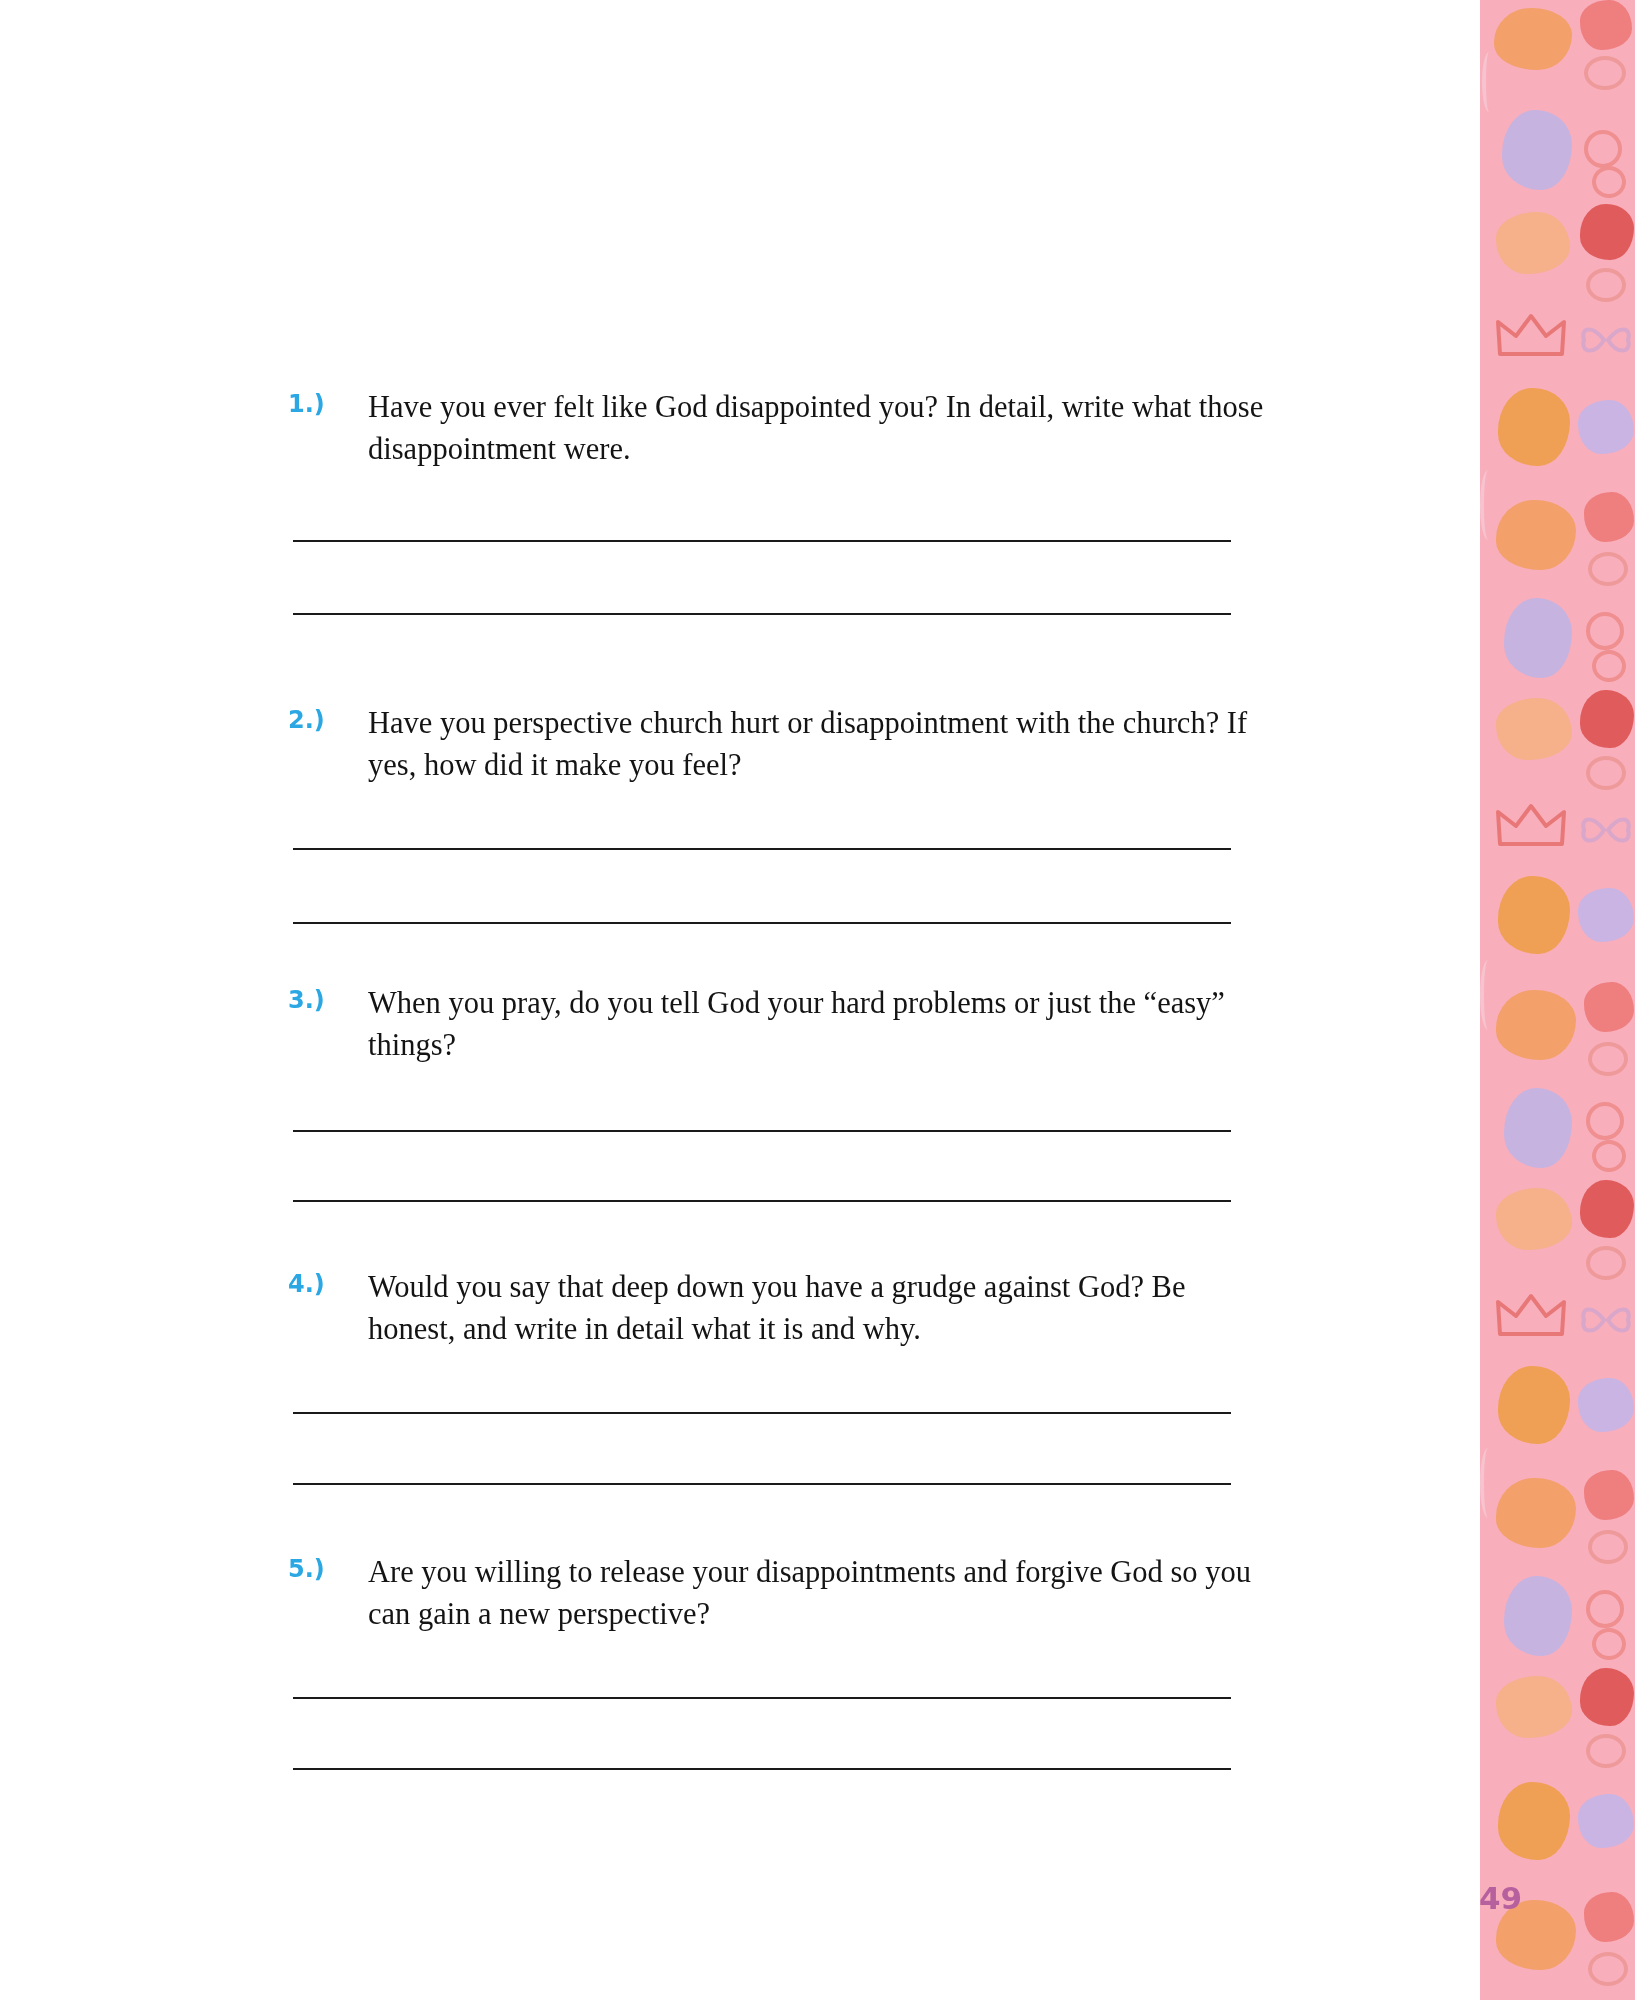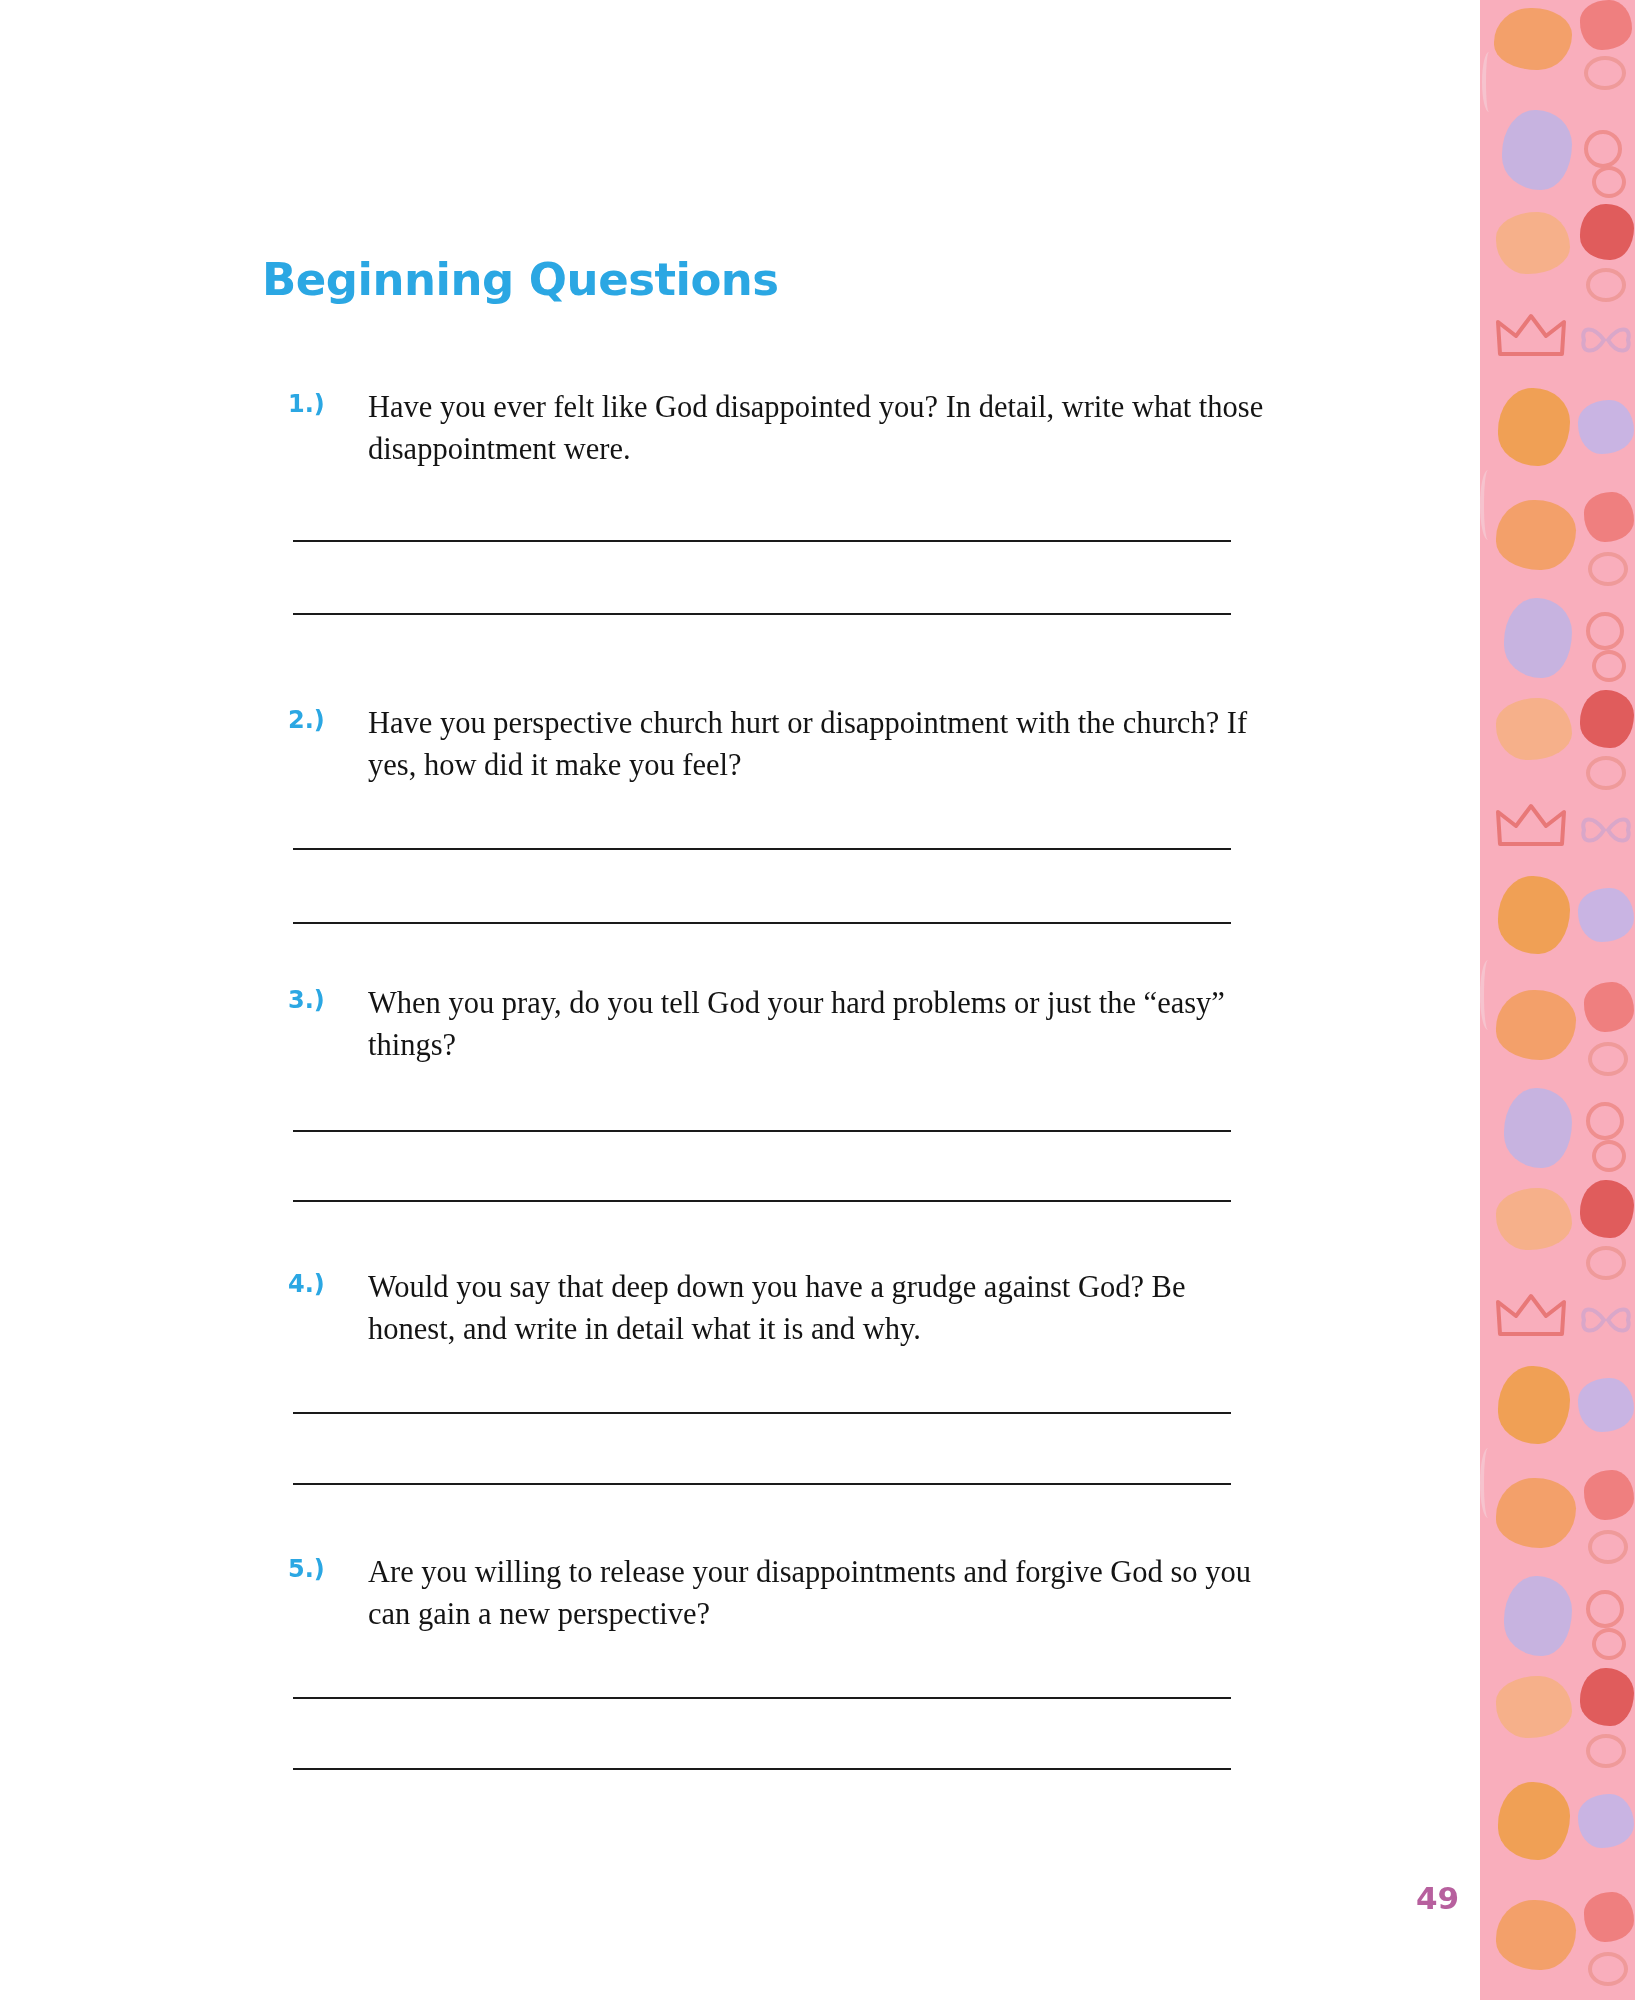"Beginning Questions" div.title { html: <div>Beginning Questions</div> -> none }
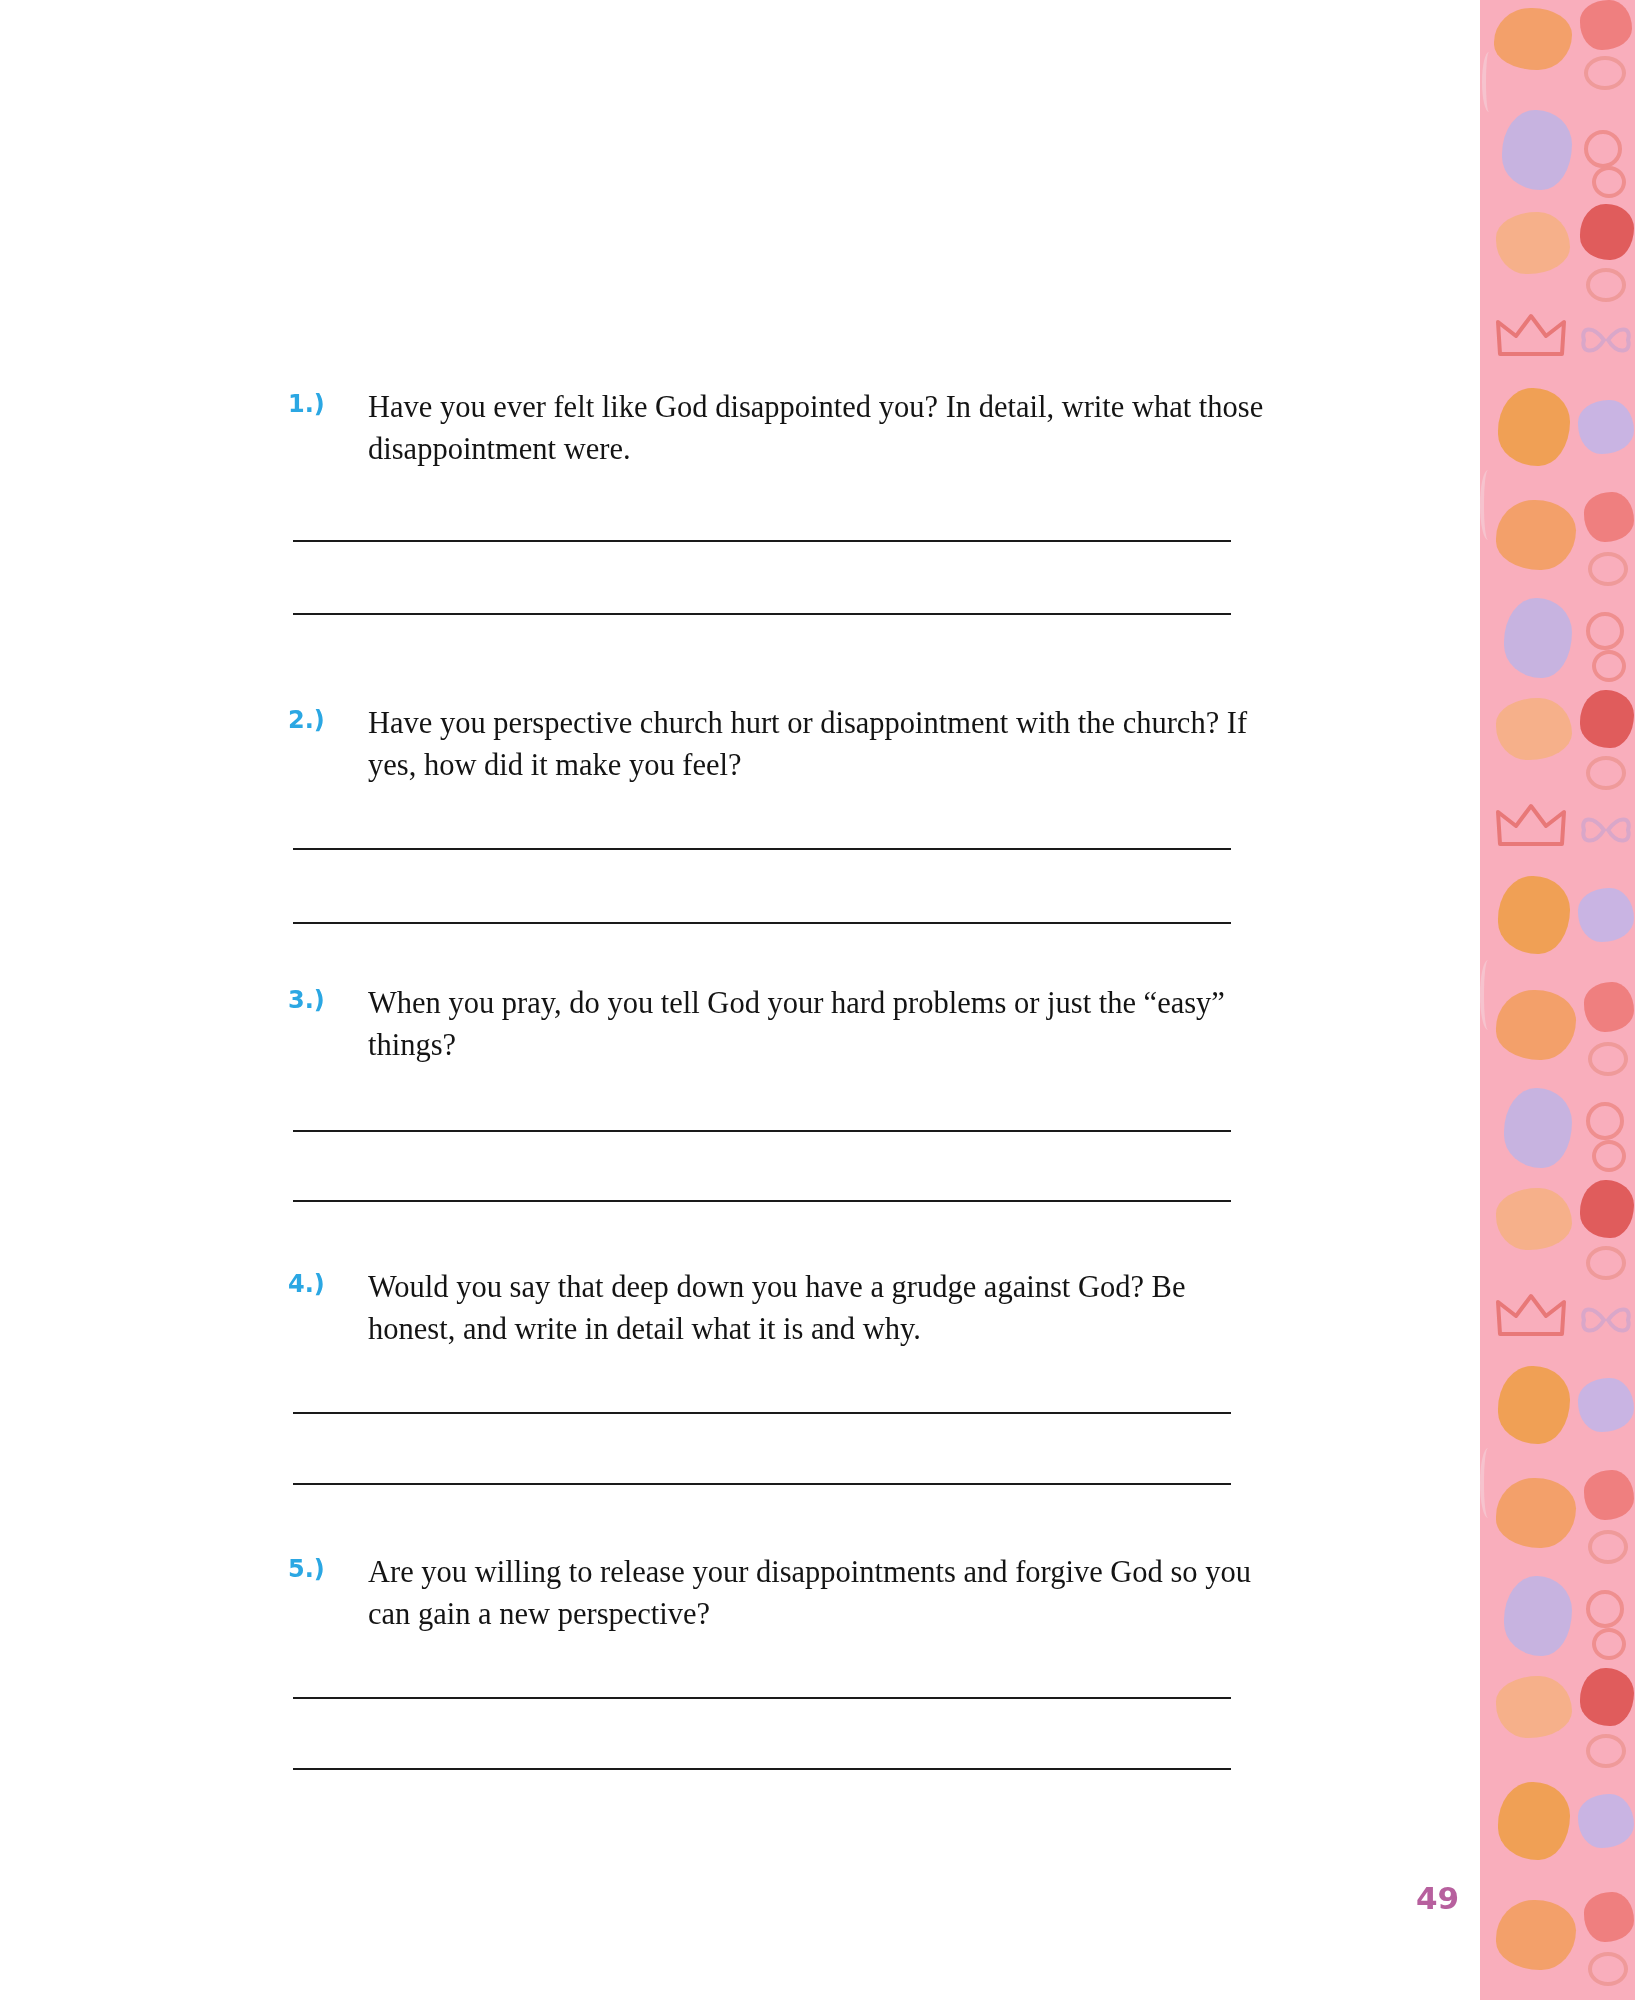"49" .page-number { left: 1416px -> 1479px }
